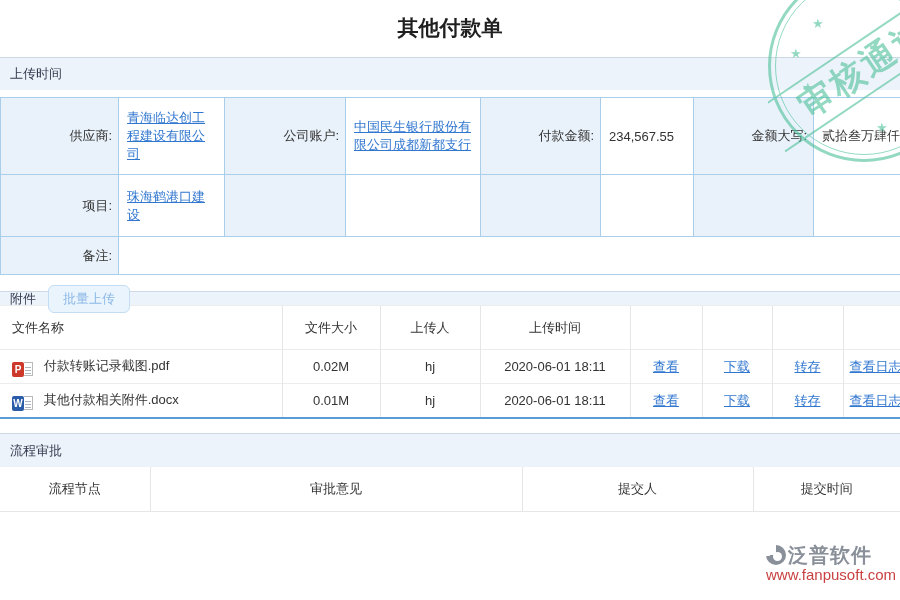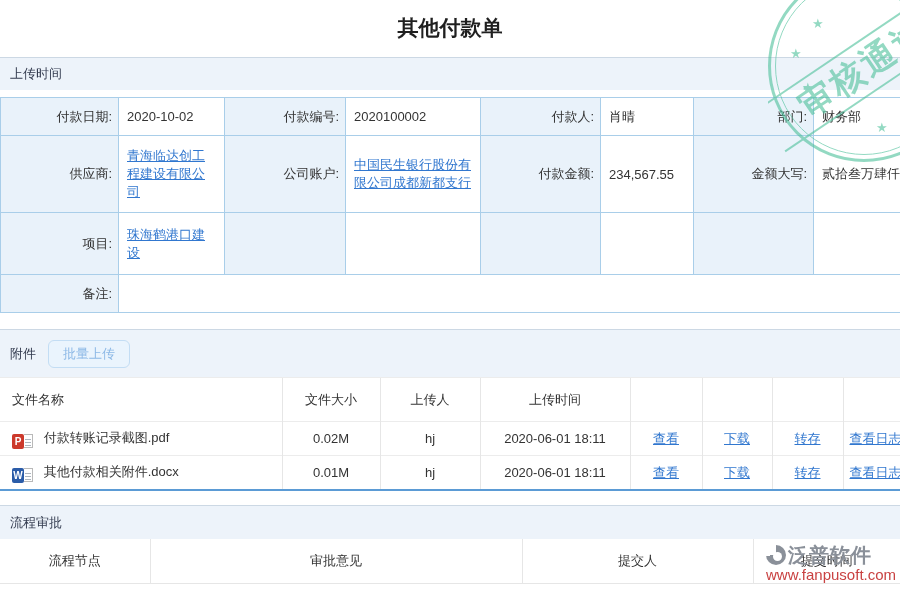"付款日期:" tr.r1 { html: <tr> <td>付款日期:</td> <td>2020-10-02</td> <td>付款编号:</td> <td>2020100002</td> <td>付款人:</td> <td>肖晴</td> <td>部门:</td> <td>财务部</td> </tr> -> none }
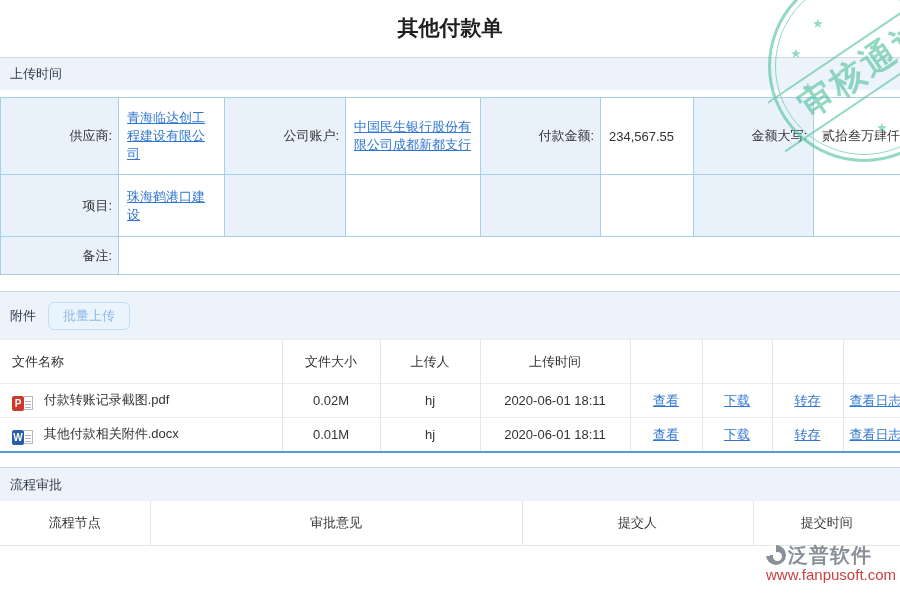"附件" .attach-bar { height: 48px -> 14px }
